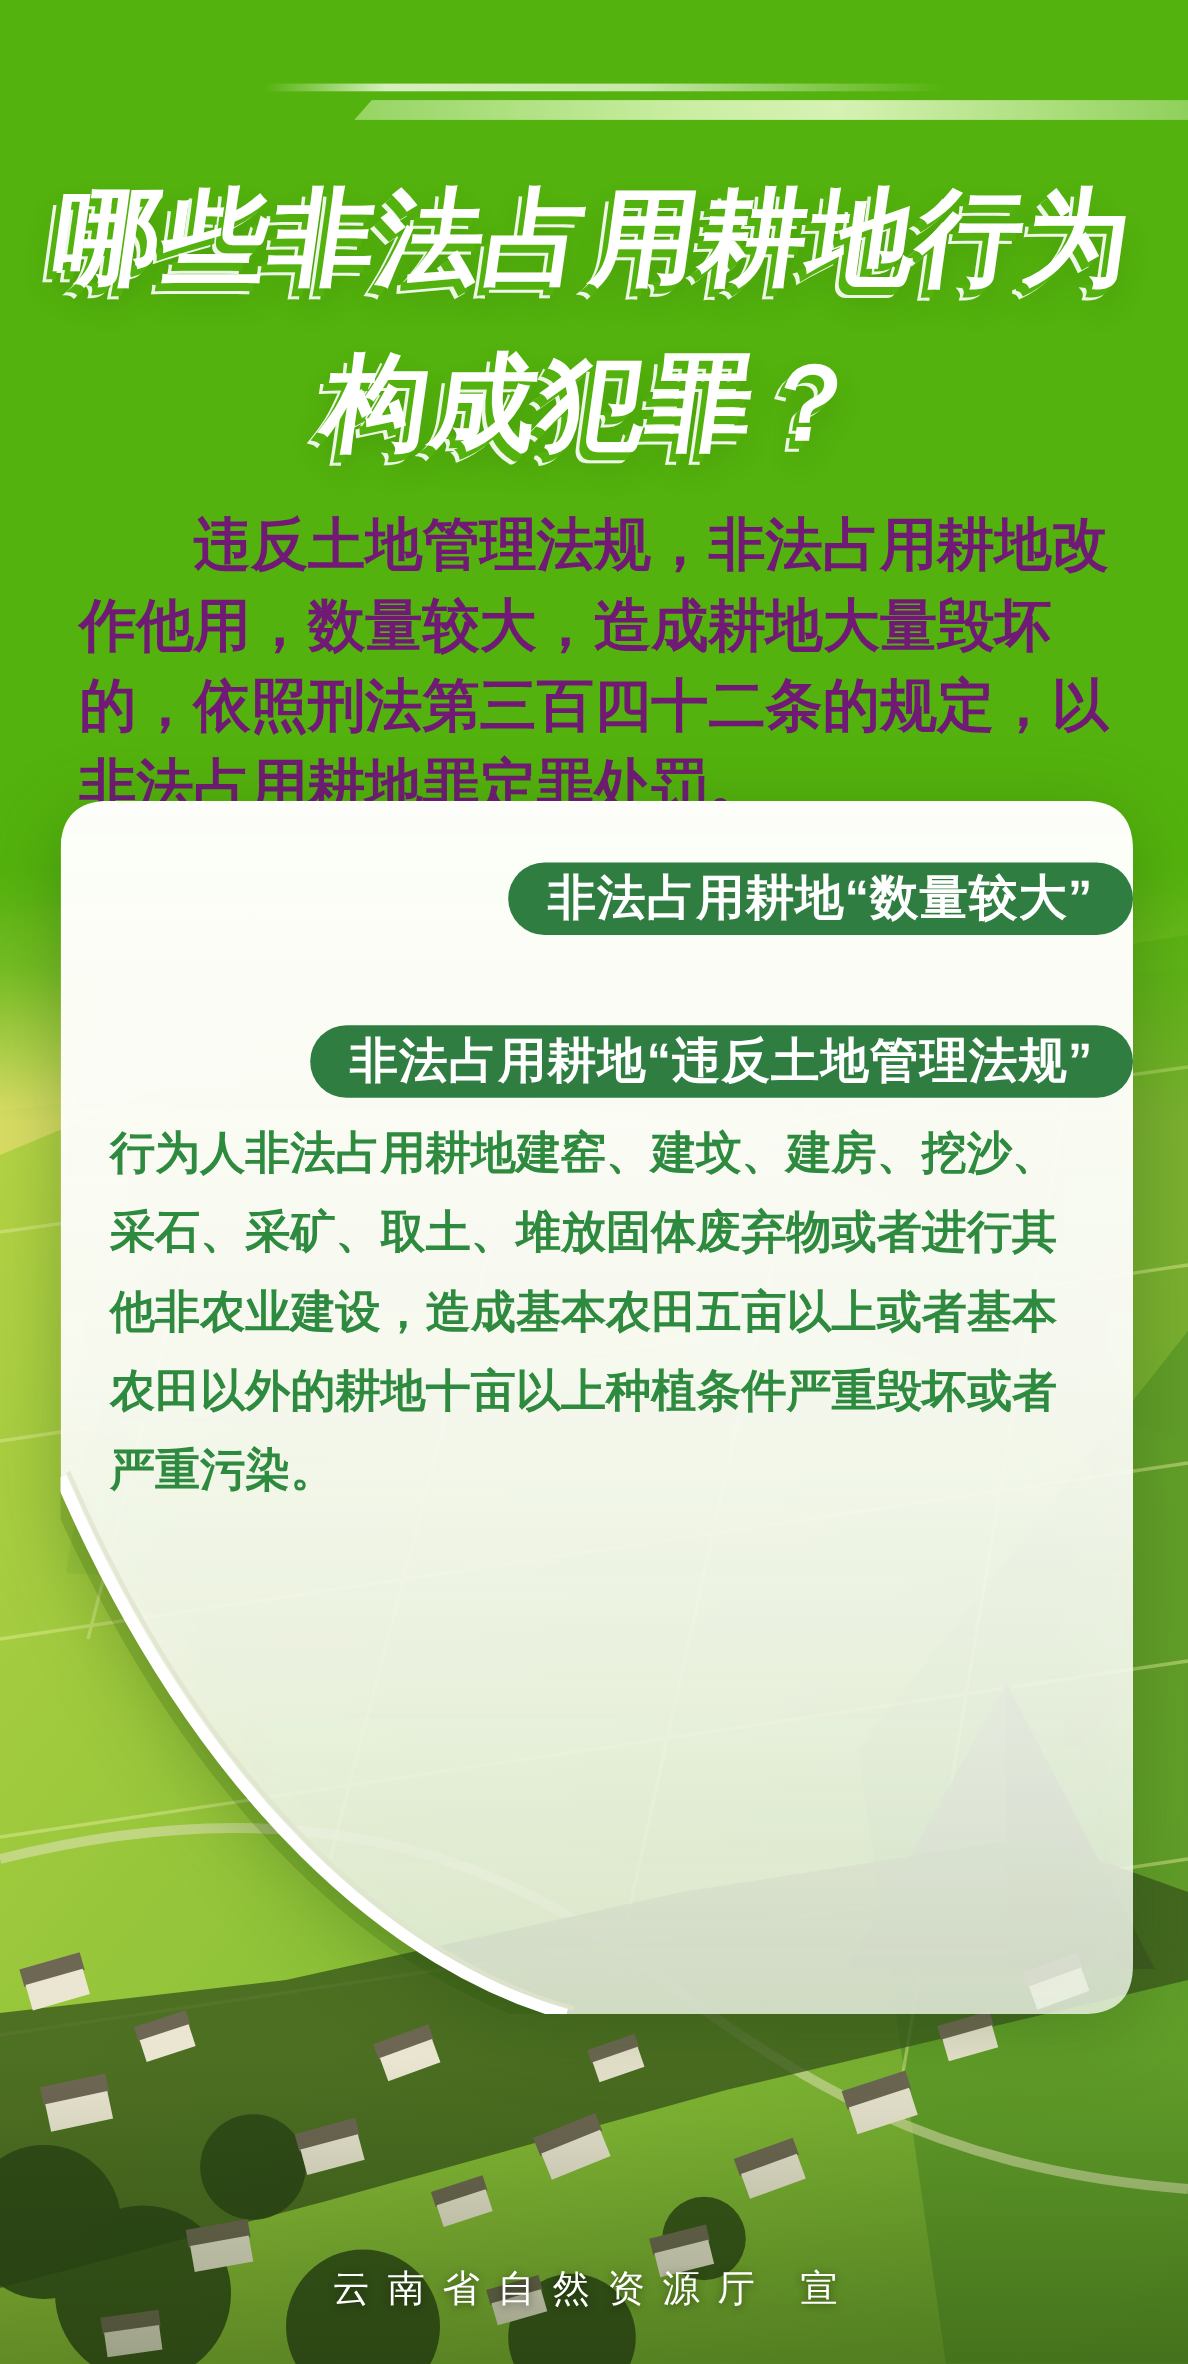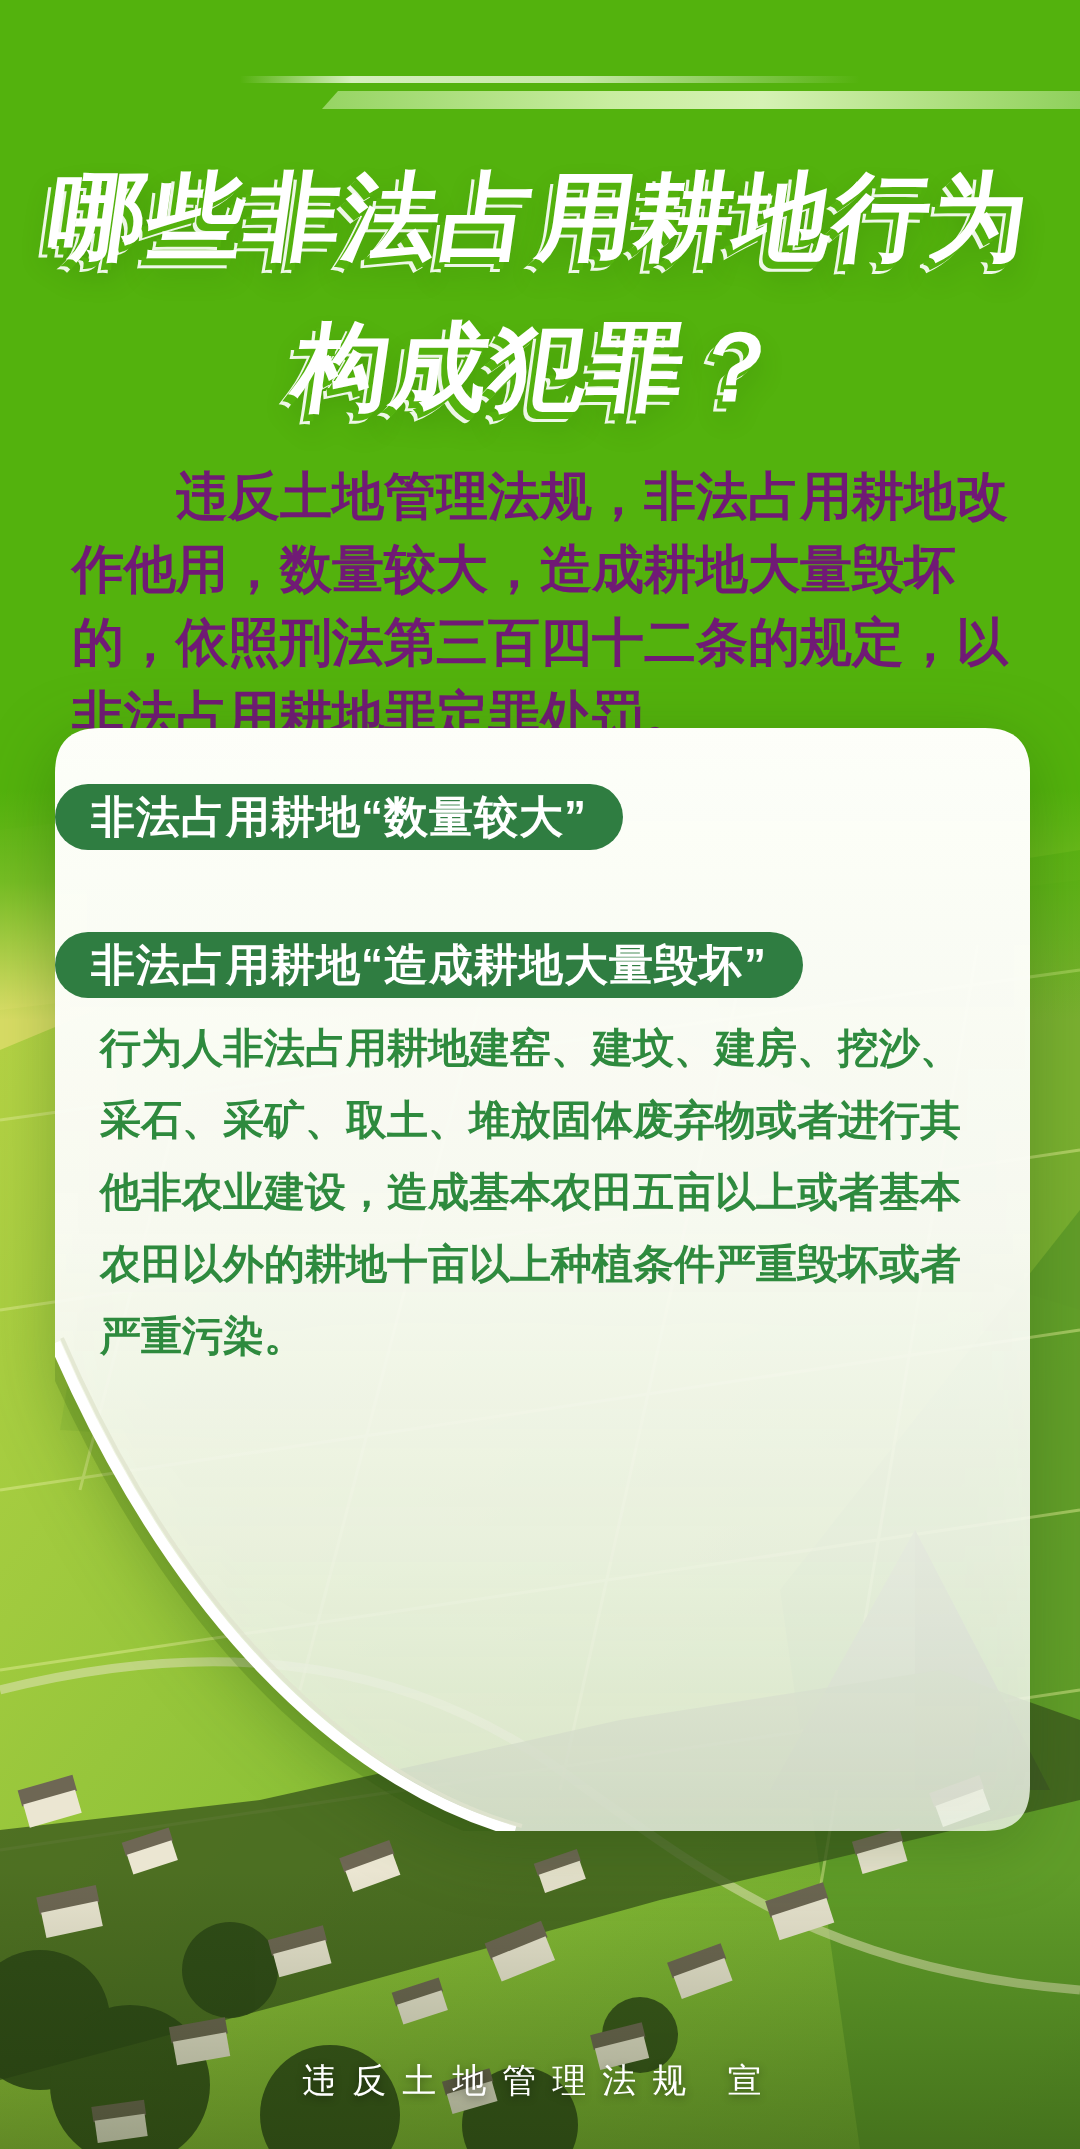"非法占用耕地“数量较大”" .badge-row { text-align: left -> right }
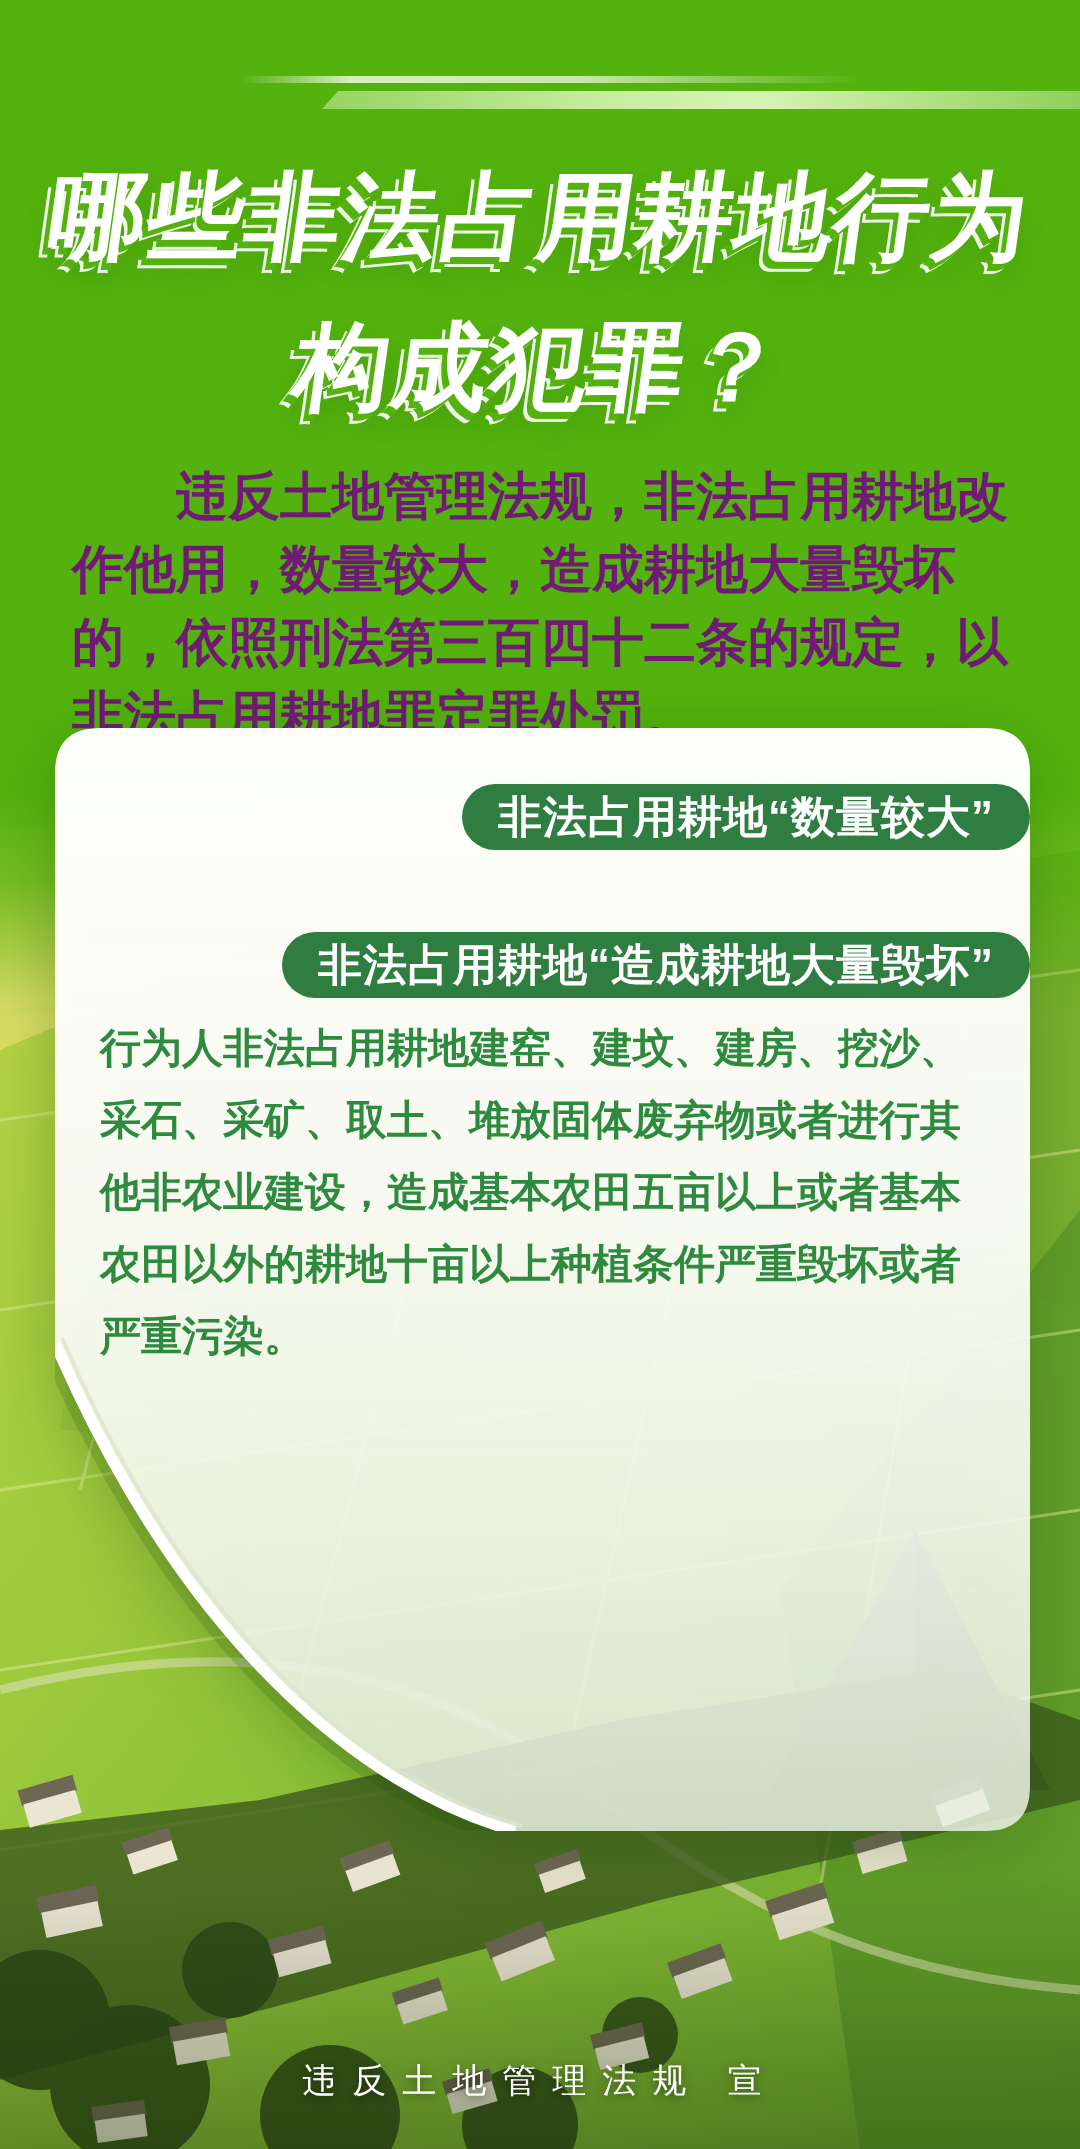"非法占用耕地“造成耕地大量毁坏”" span.badge { text: 造成耕地大量毁坏 -> 违反土地管理法规 }
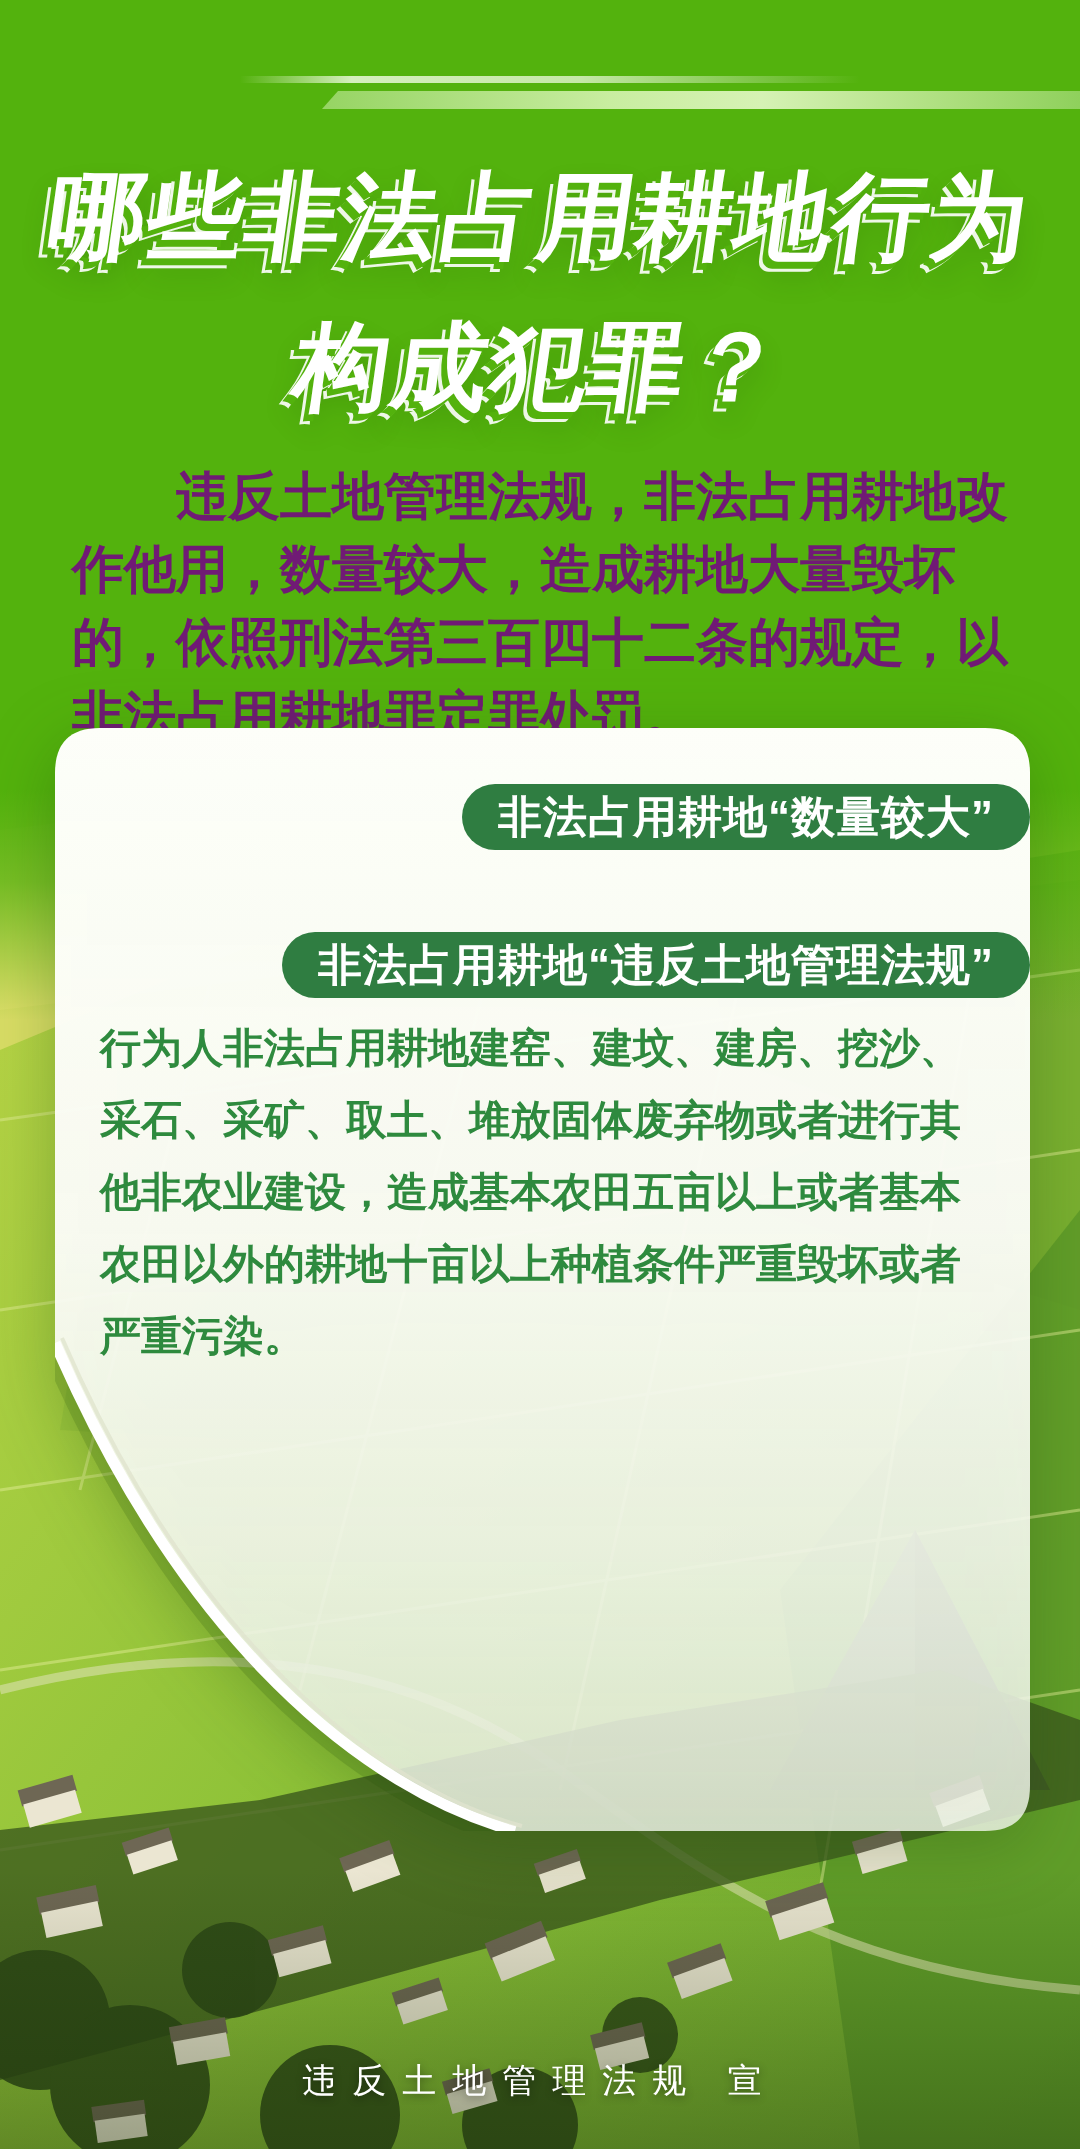"违反土地管理法规 宣" div.footer { text: 违反土地管理法规 -> 云南省自然资源厅 }
